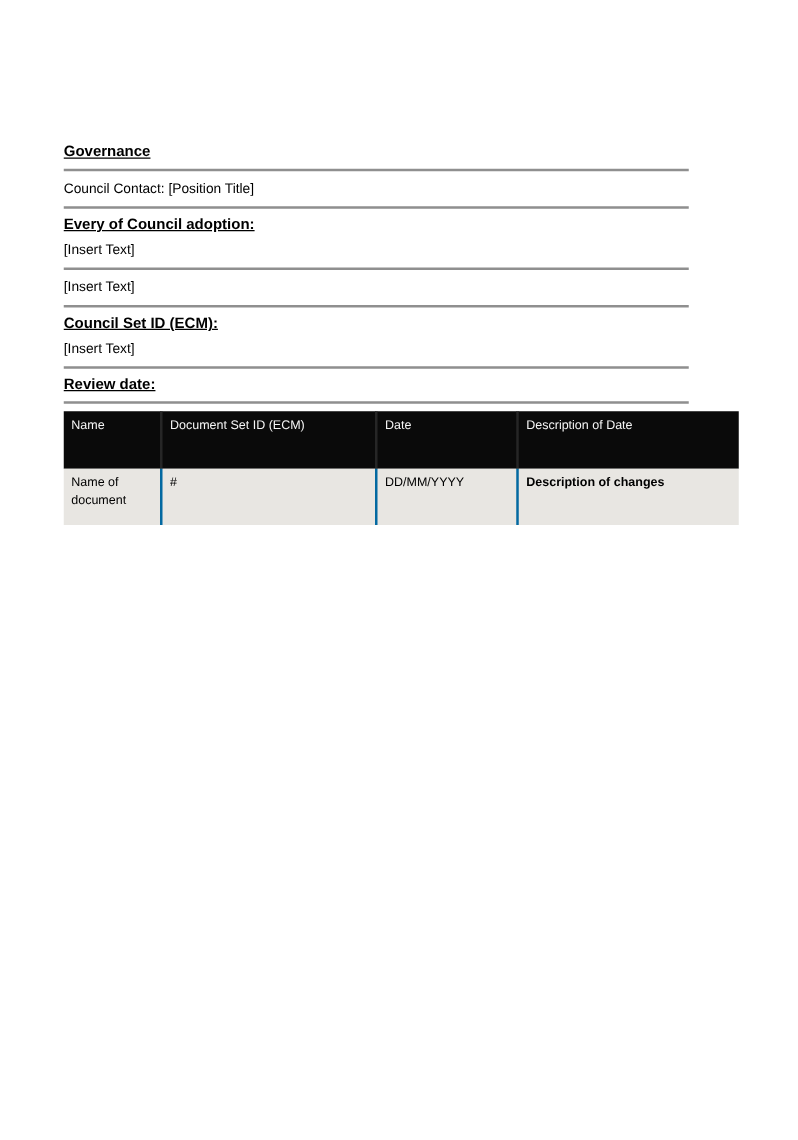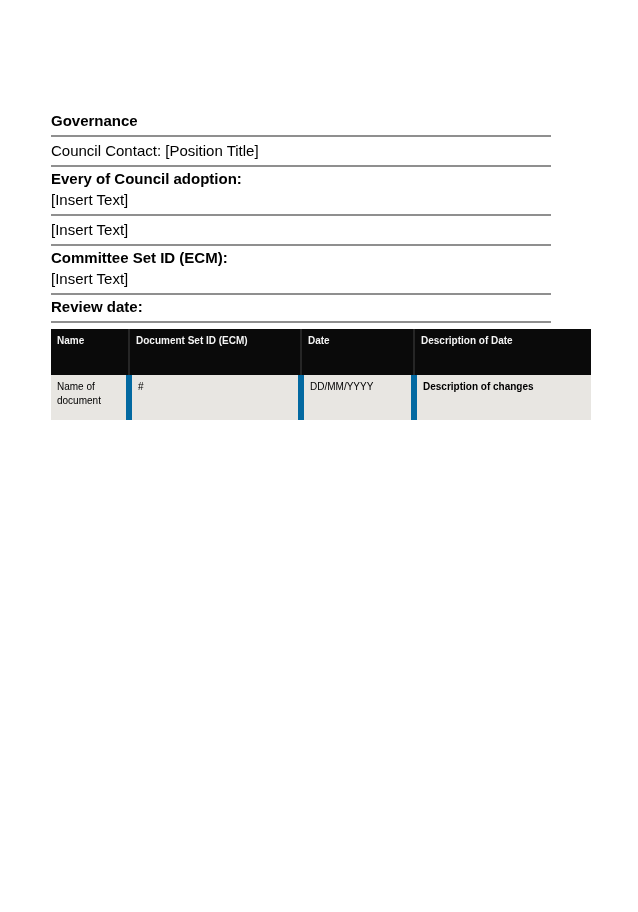"Governance" .sec-heading { font-size: 15px -> 12px; text-decoration: none -> underline }
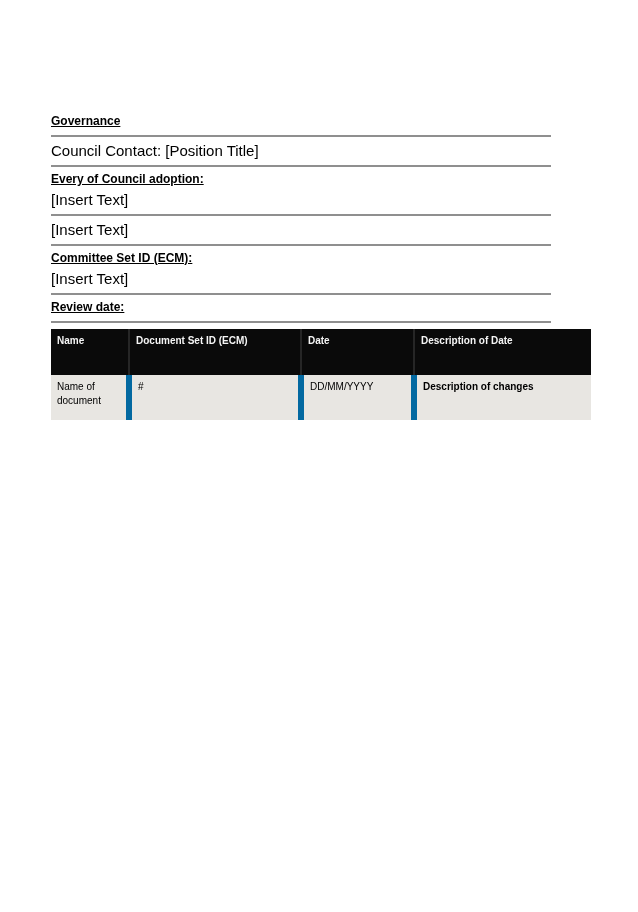"Council Contact: [Position Title]" .sec-body { font-size: 15px -> 11px }
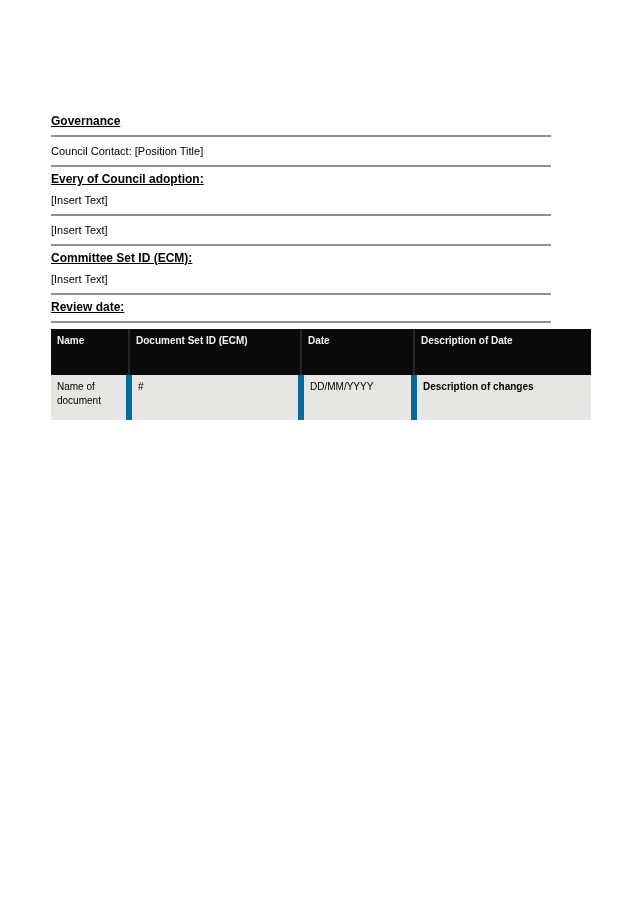"Committee Set ID (ECM):" div.sec-heading { text: Committee -> Council }
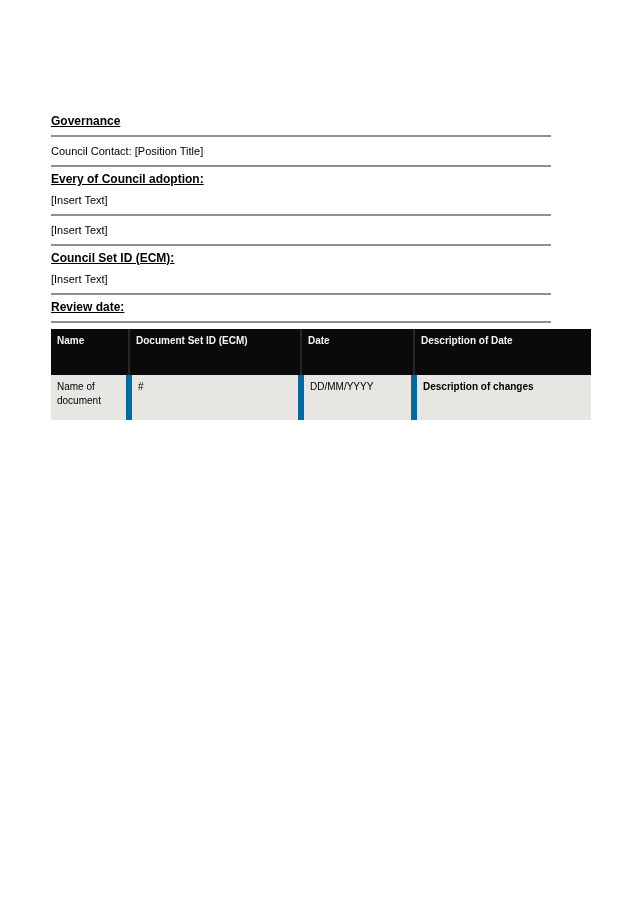"Name" table.review th { font-weight: bold -> normal }
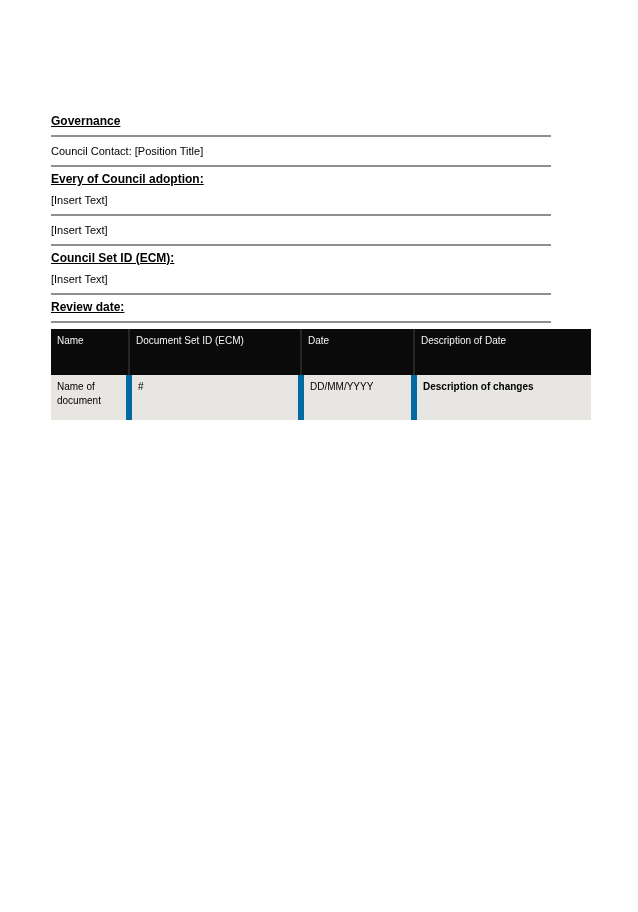"Name of document" table.review td { border-right: 6px solid #0369a1 -> 2px solid #0369a1 }
